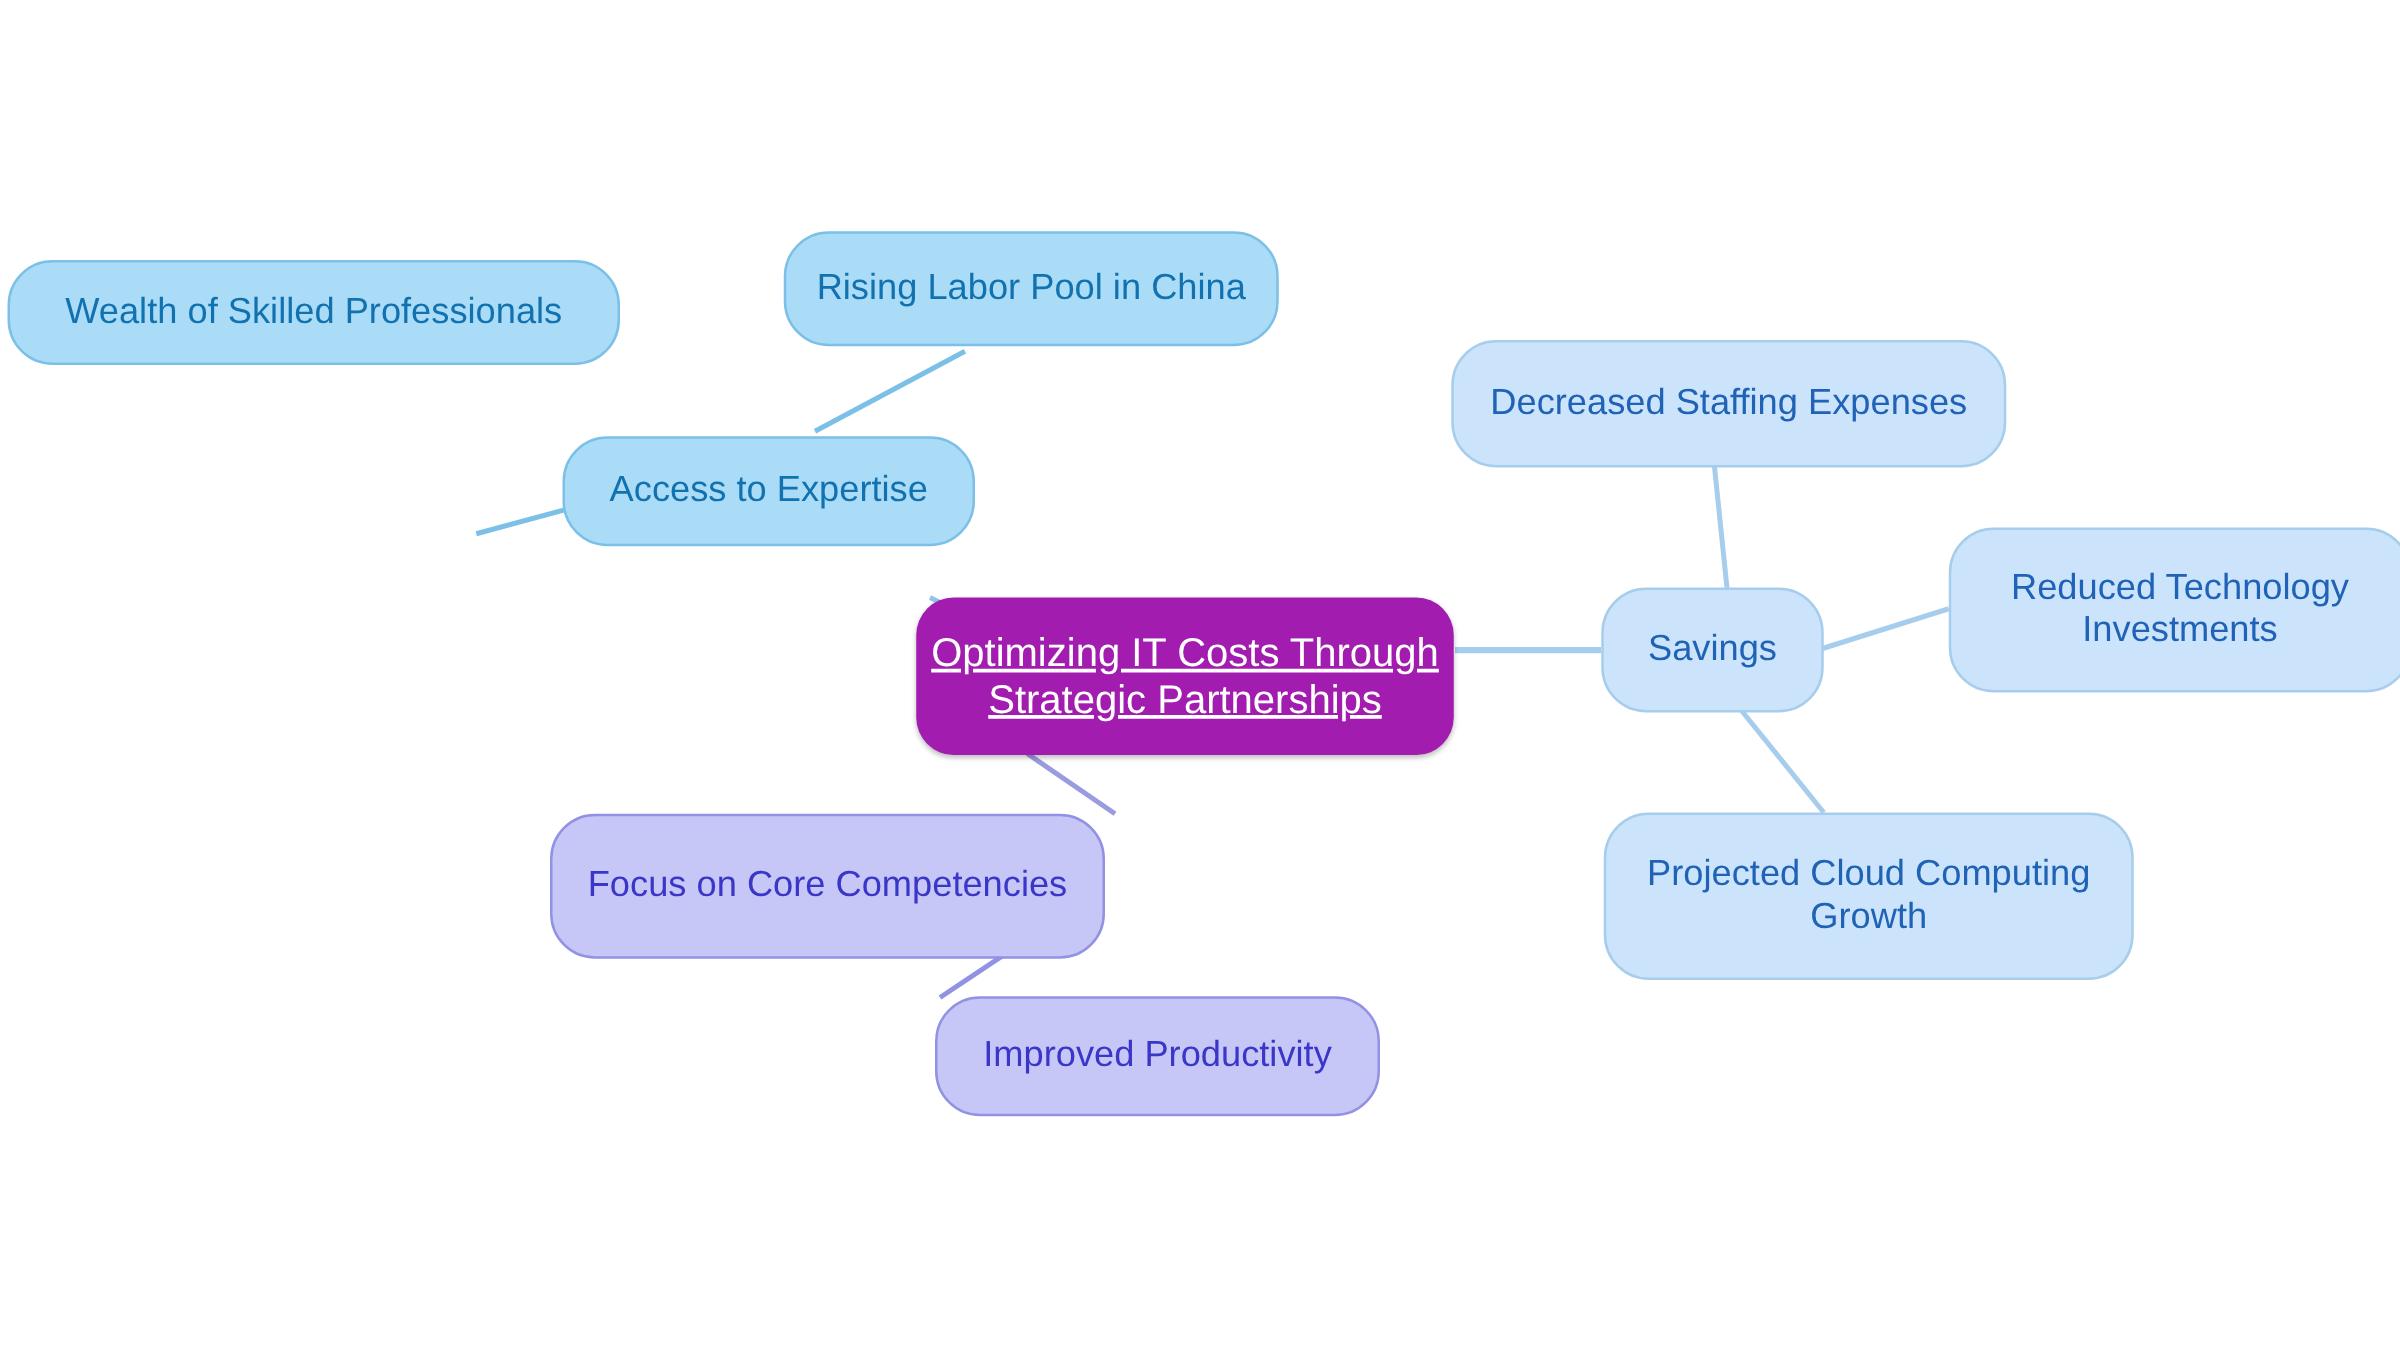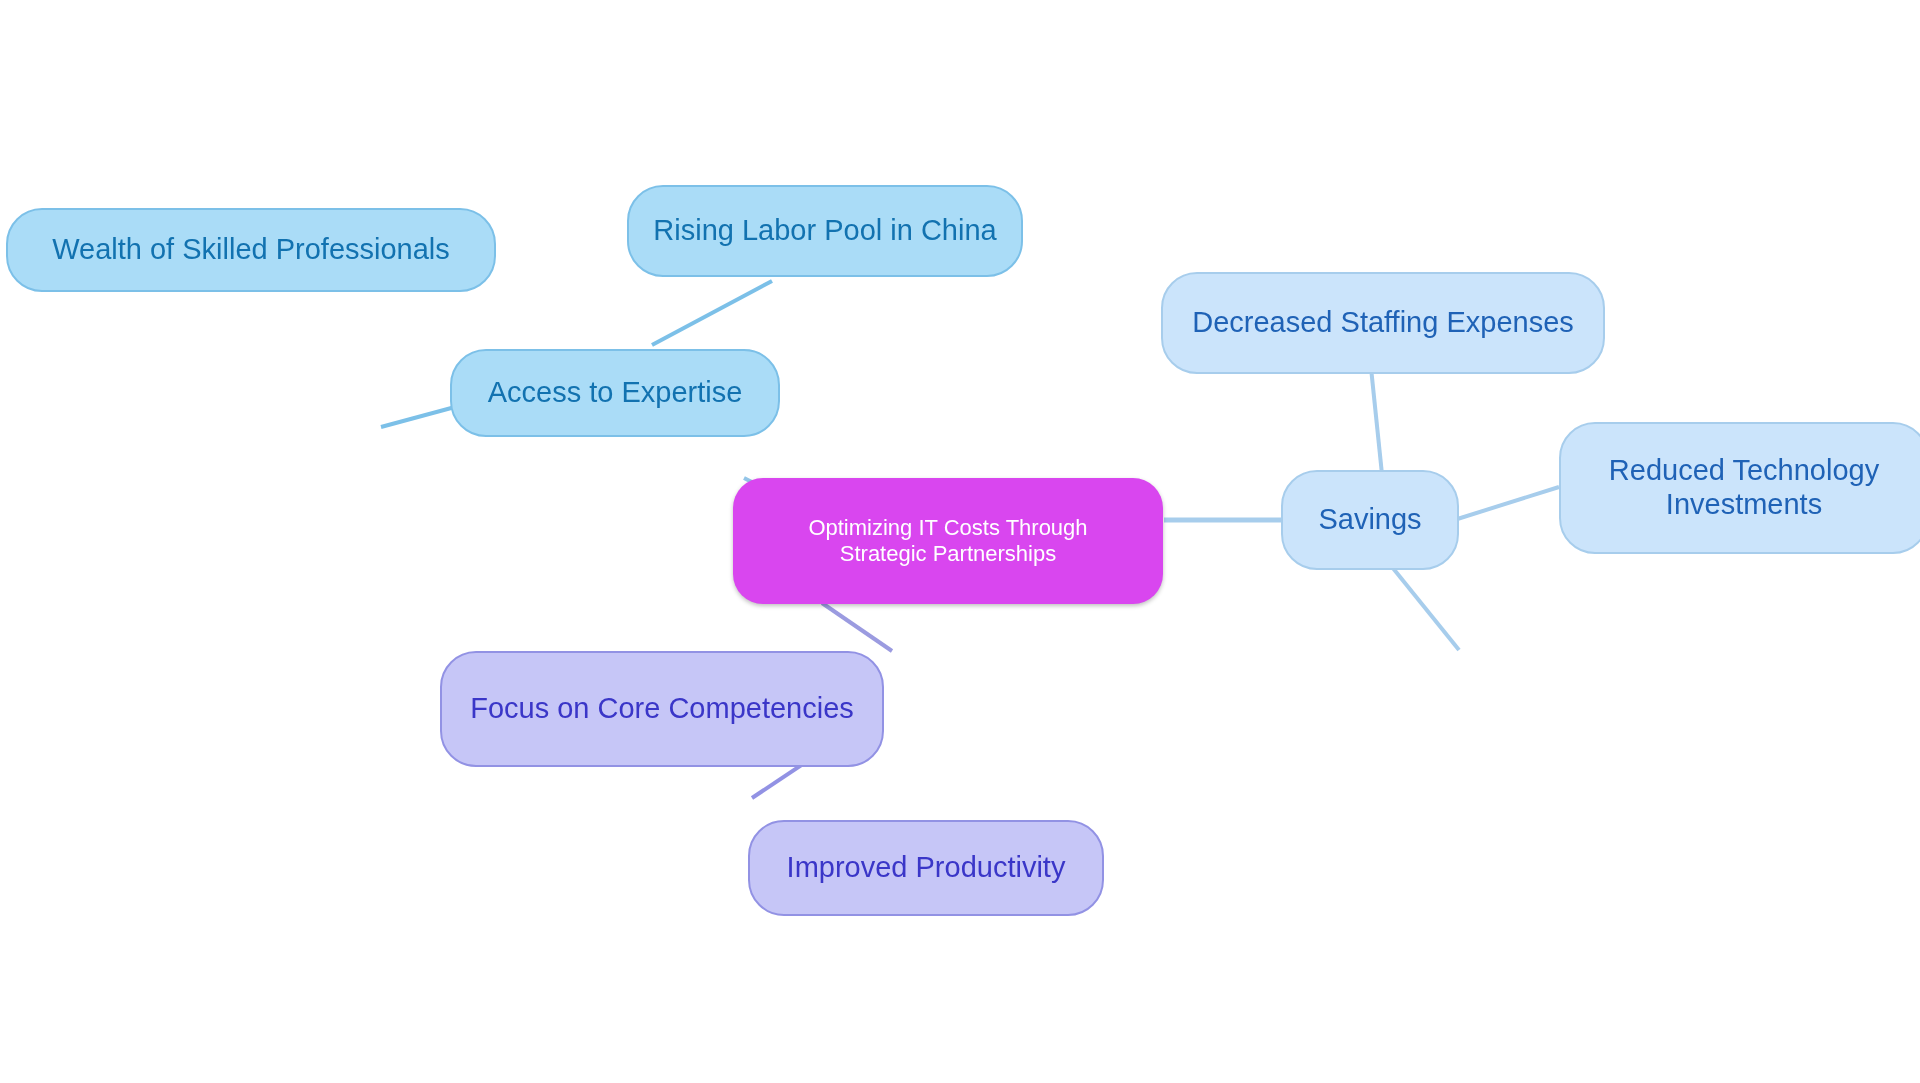"Optimizing IT Costs Through" .node.root { background: #d946ef -> #a21caf; font-size: 22px -> 32px; text-decoration: none -> underline }
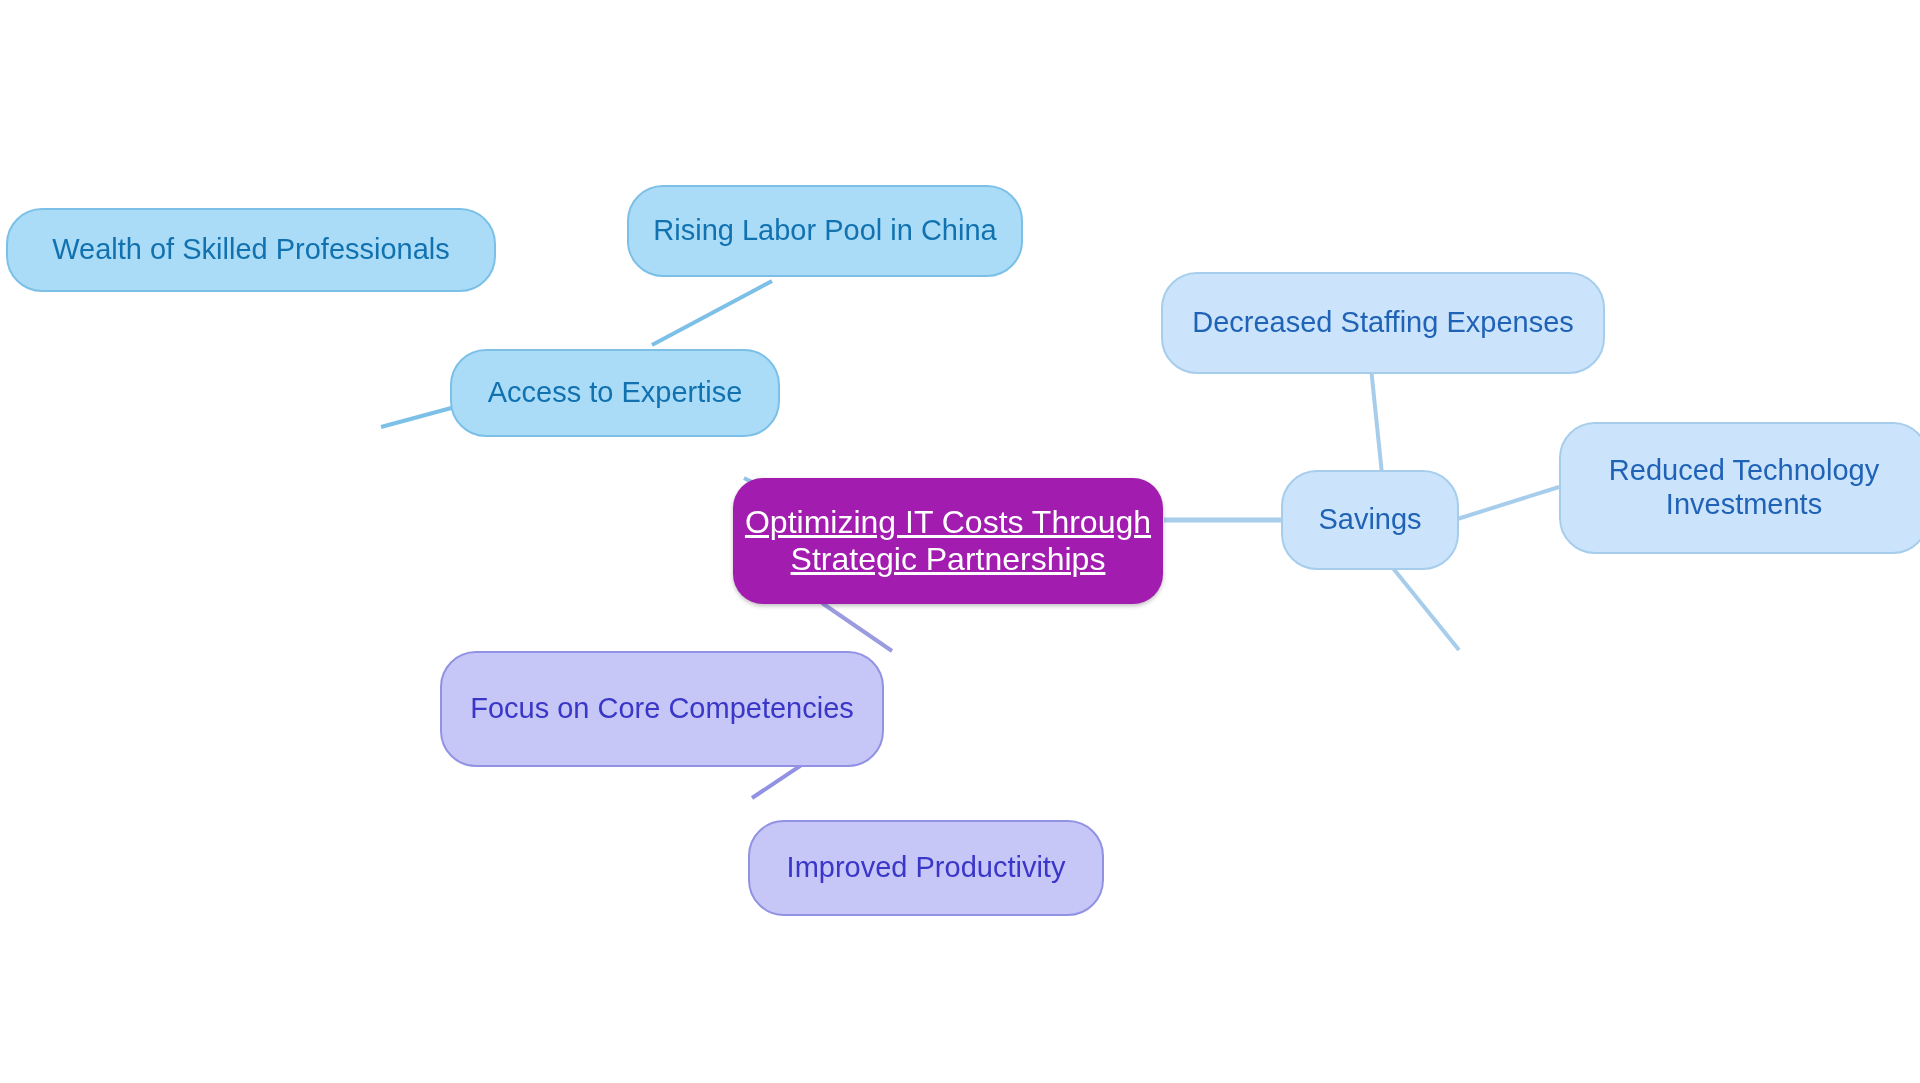"Projected Cloud Computing" div.node { html: none -> <div>Projected Cloud Computing Growth</div> }
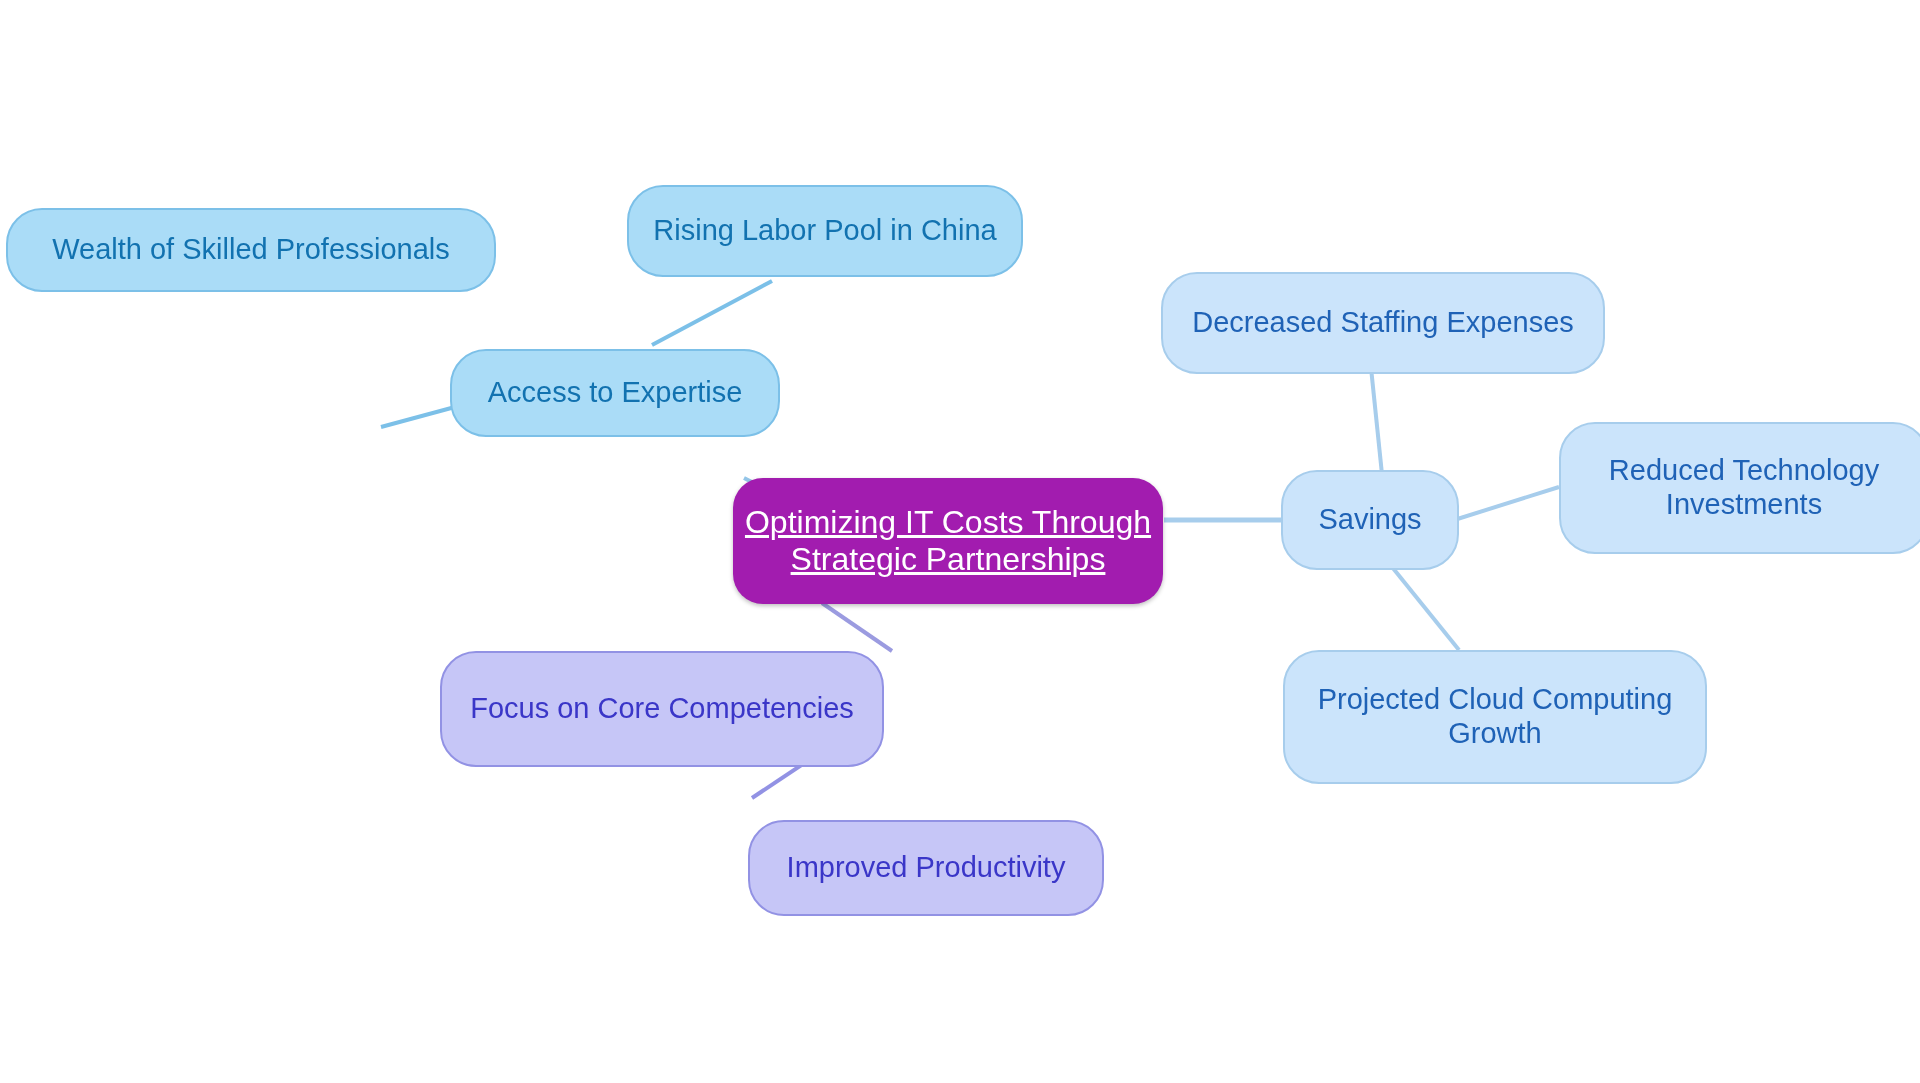"Improved Productivity" div.node { margin-top: 23px -> none }
